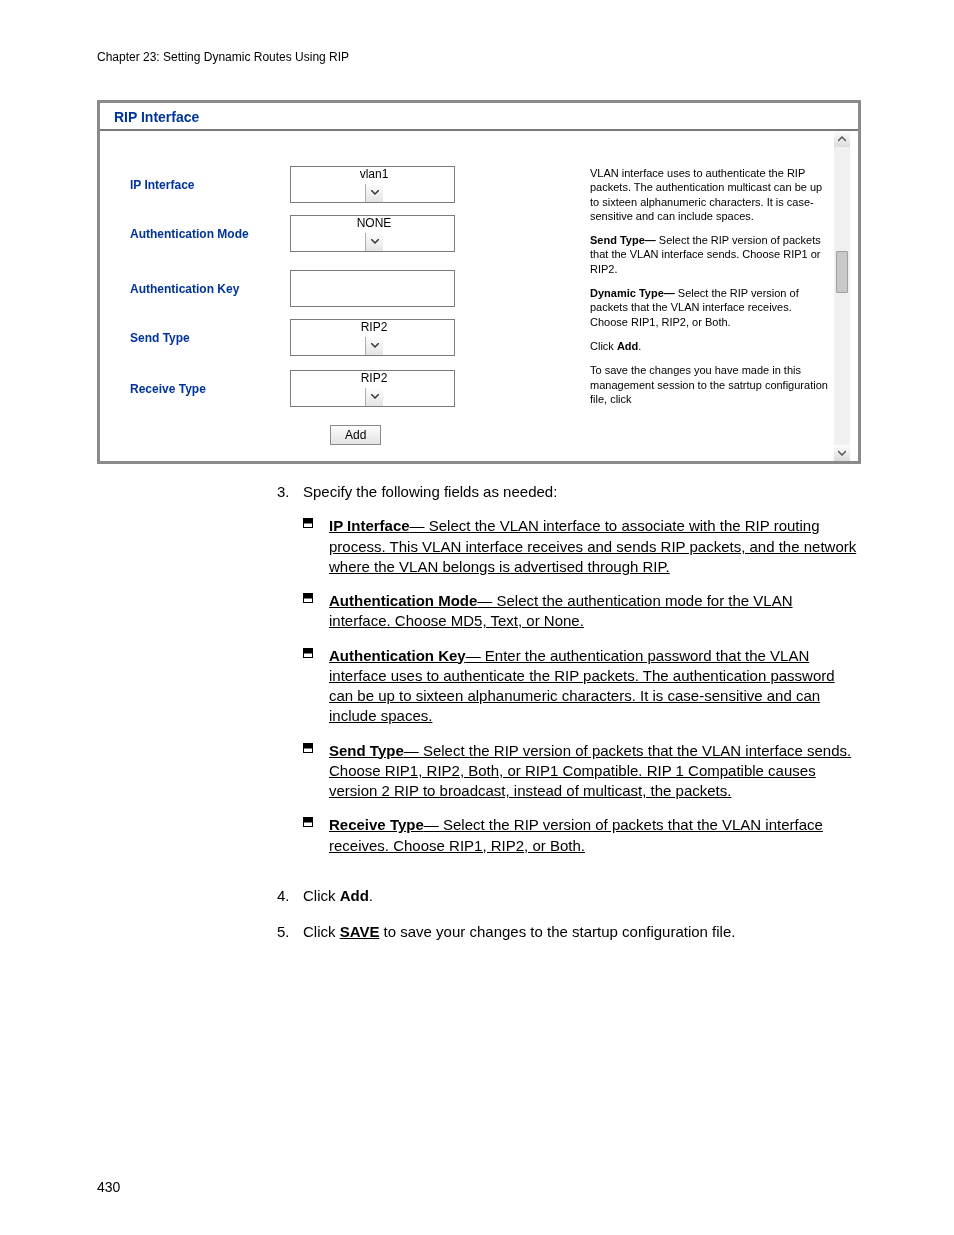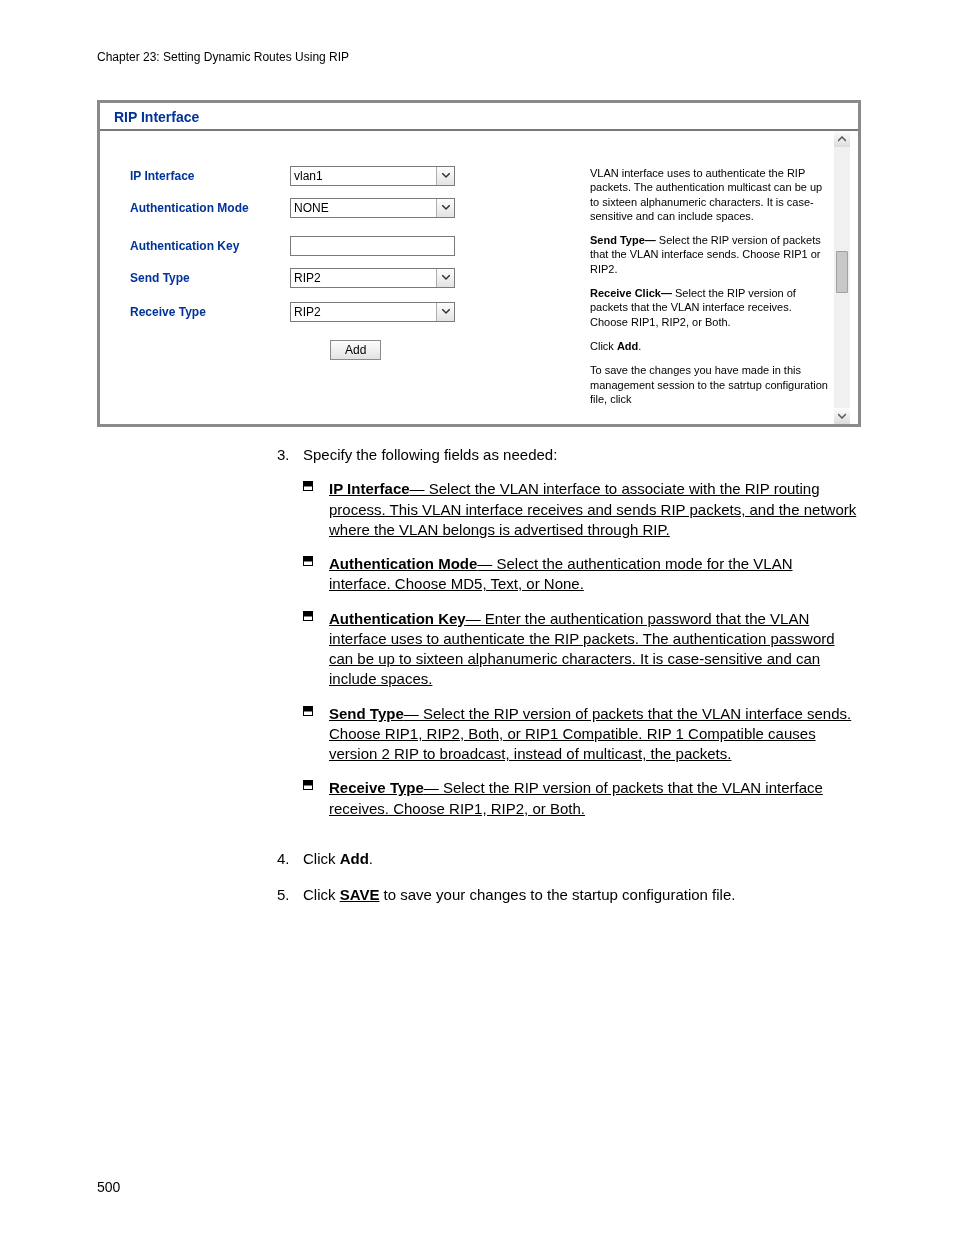"vlan1" .form-select, .form-input { flex-direction: none -> column; height: 20px -> 37px }
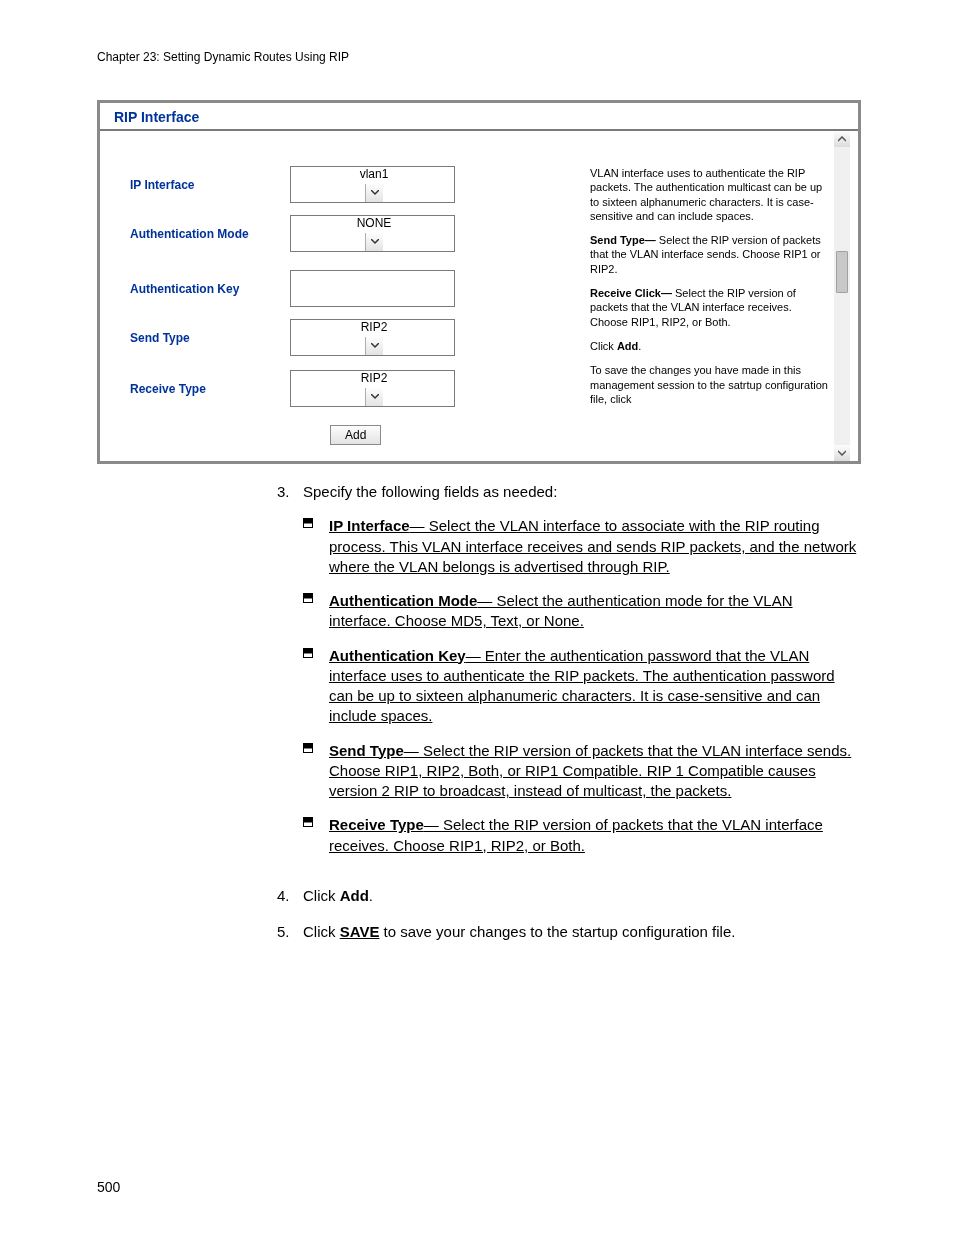"Receive Click—" b { text: Receive Click -> Dynamic Type }
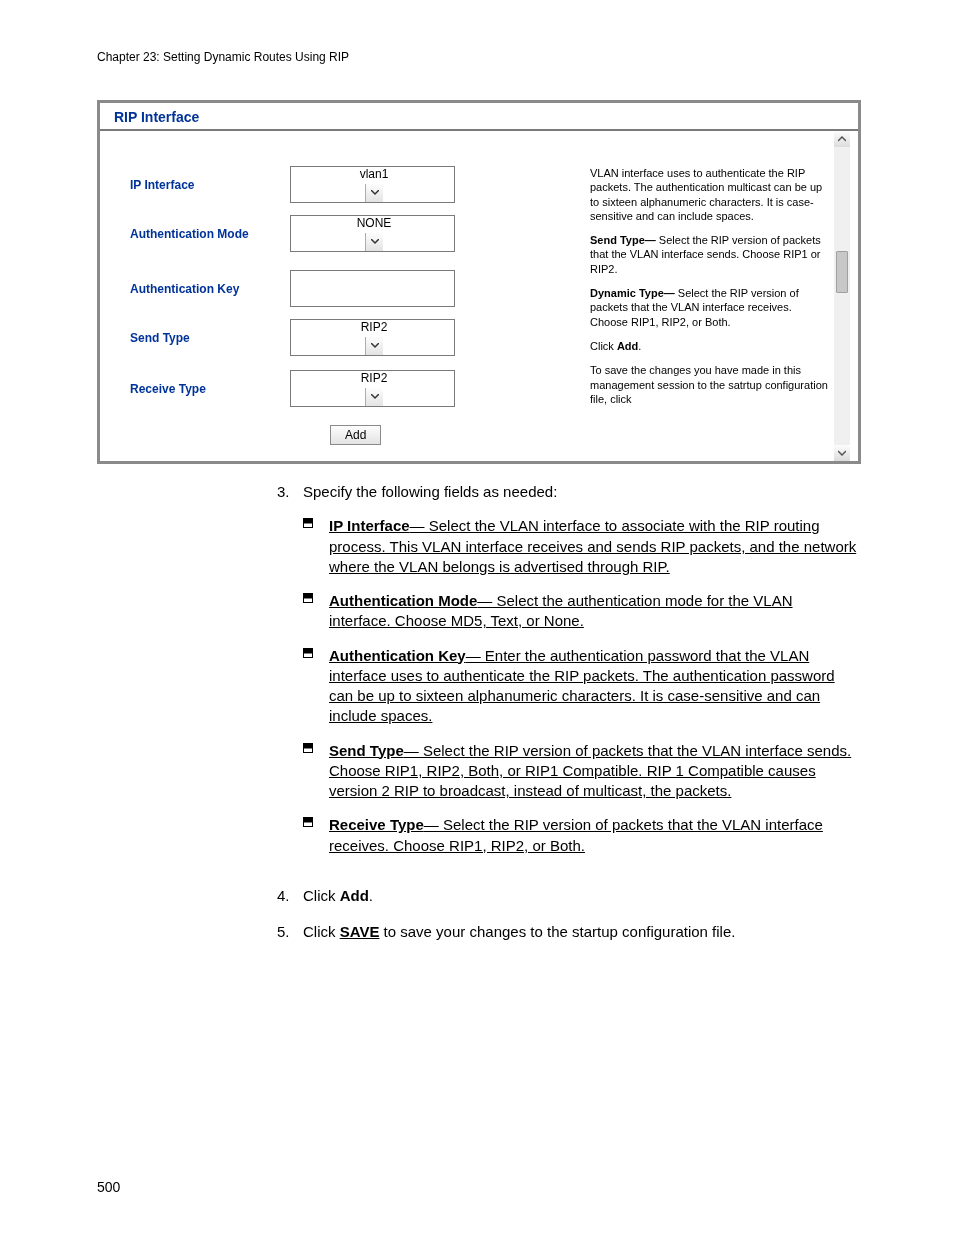"500" div.page-number { text: 500 -> 430 }
